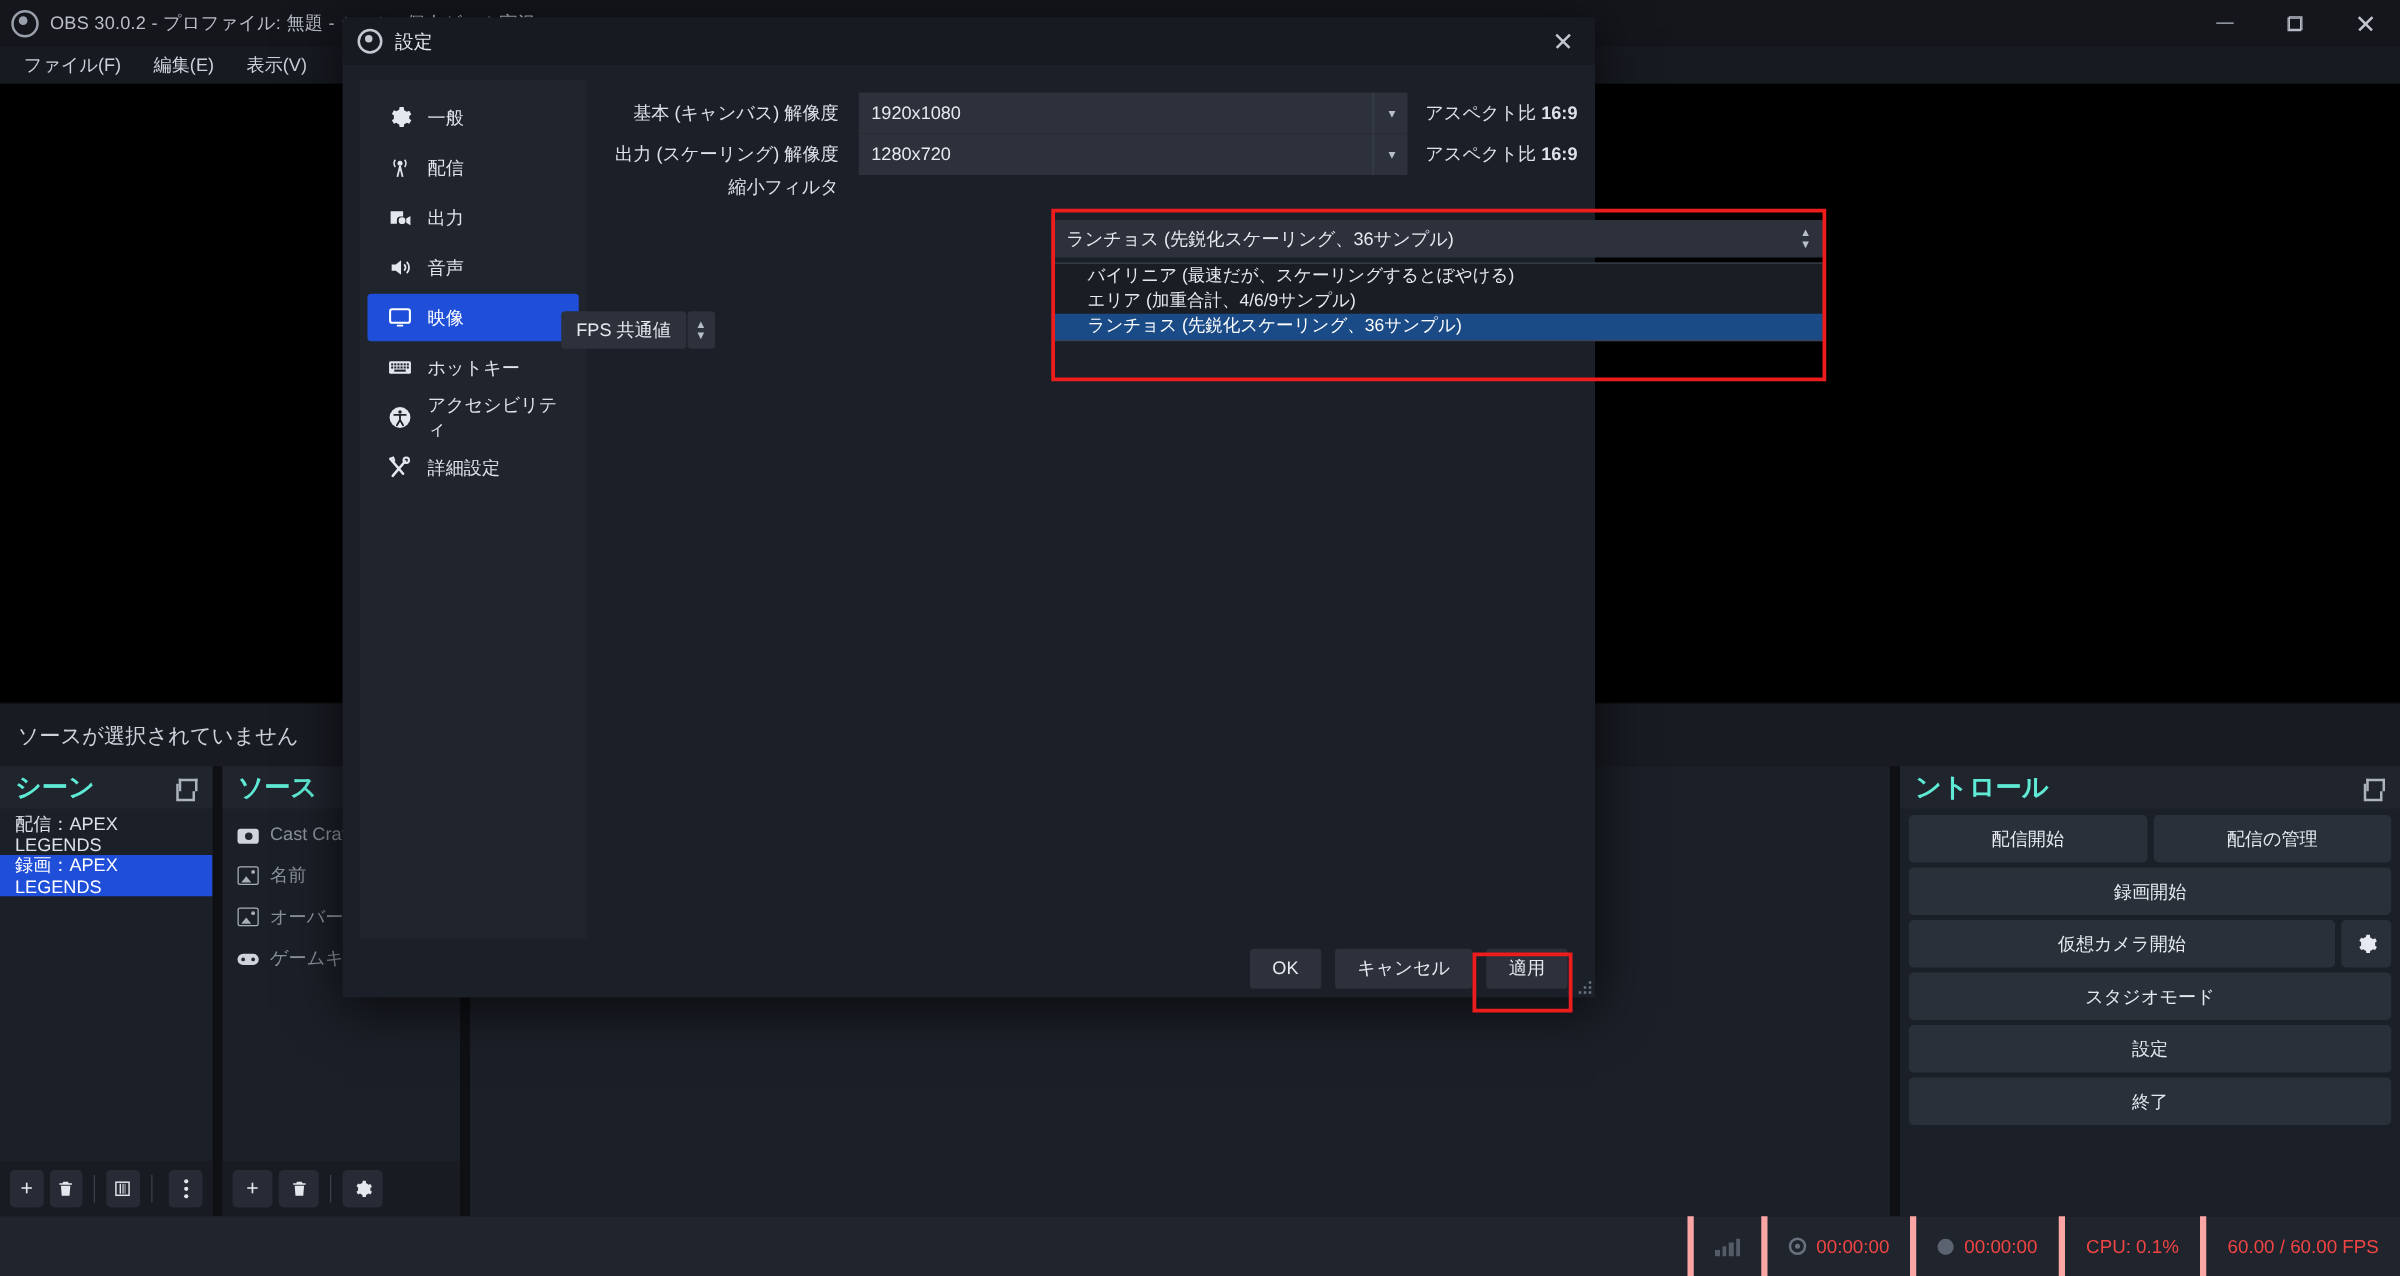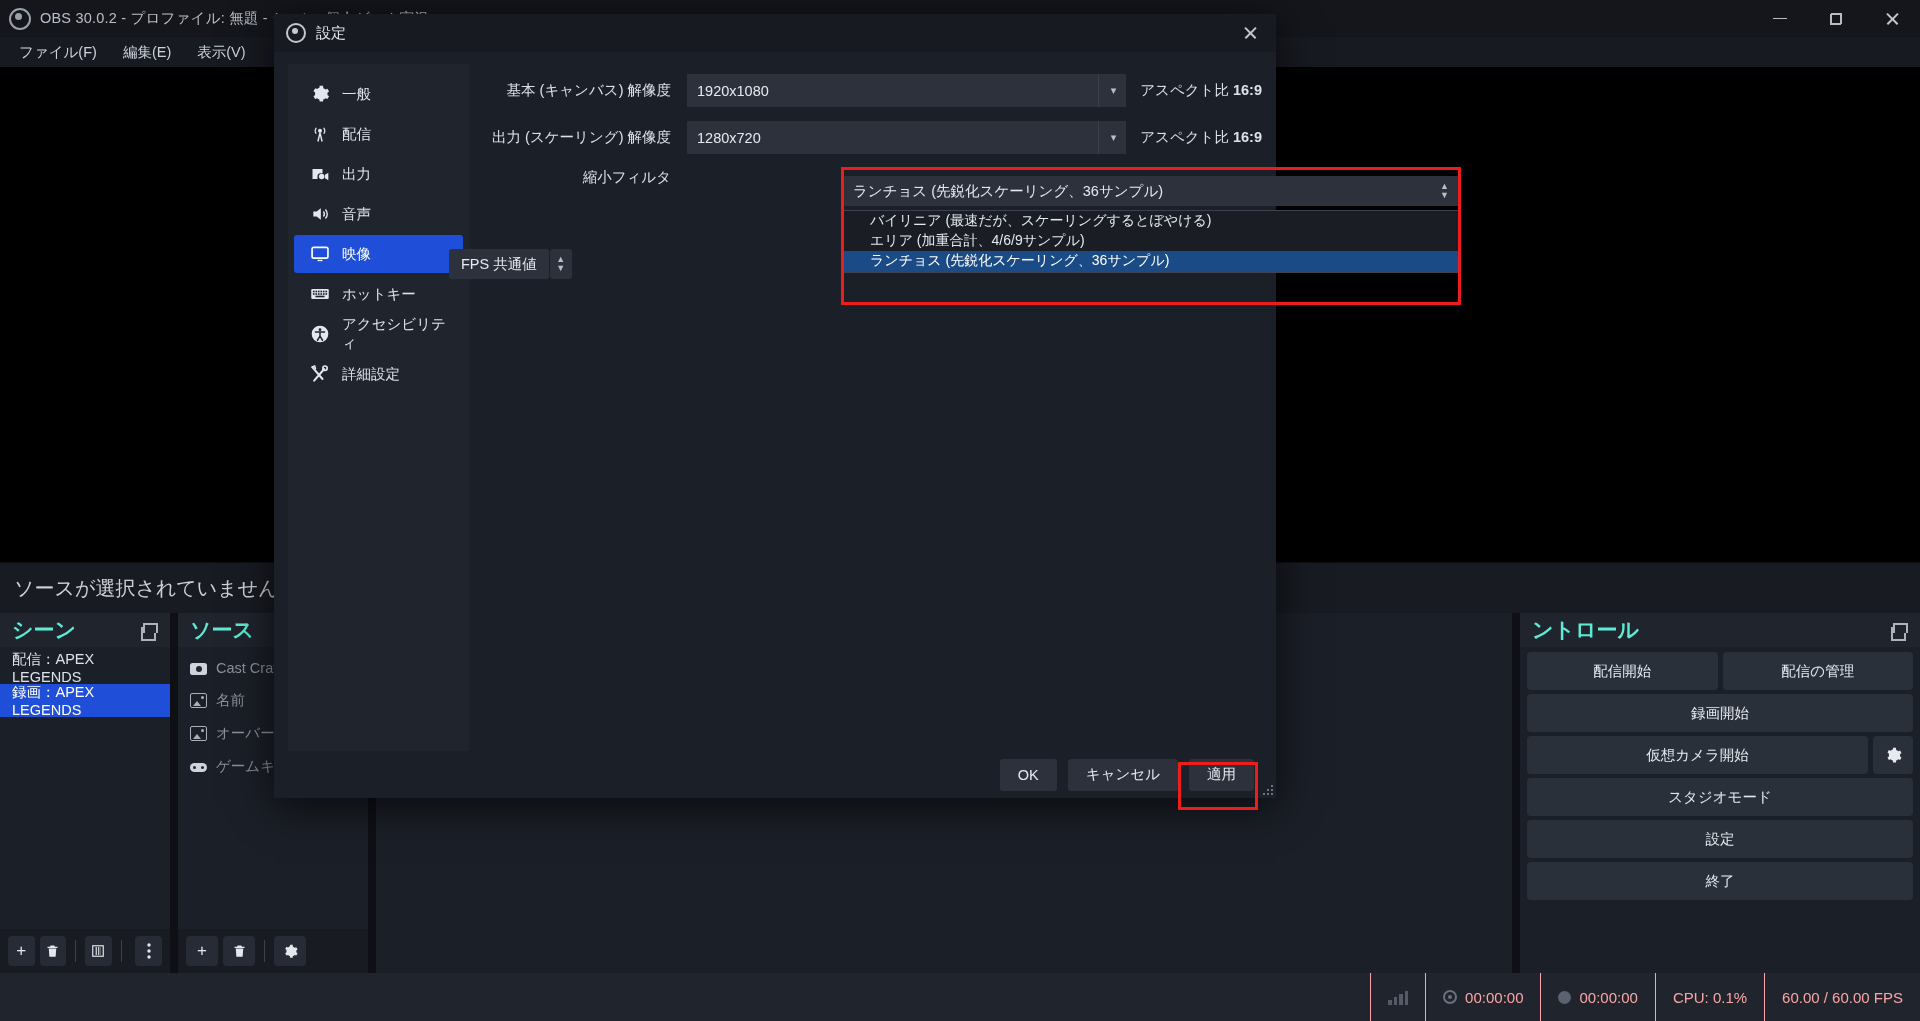"基本 (キャンバス) 解像度" .form-row { margin-bottom: 14px -> none }
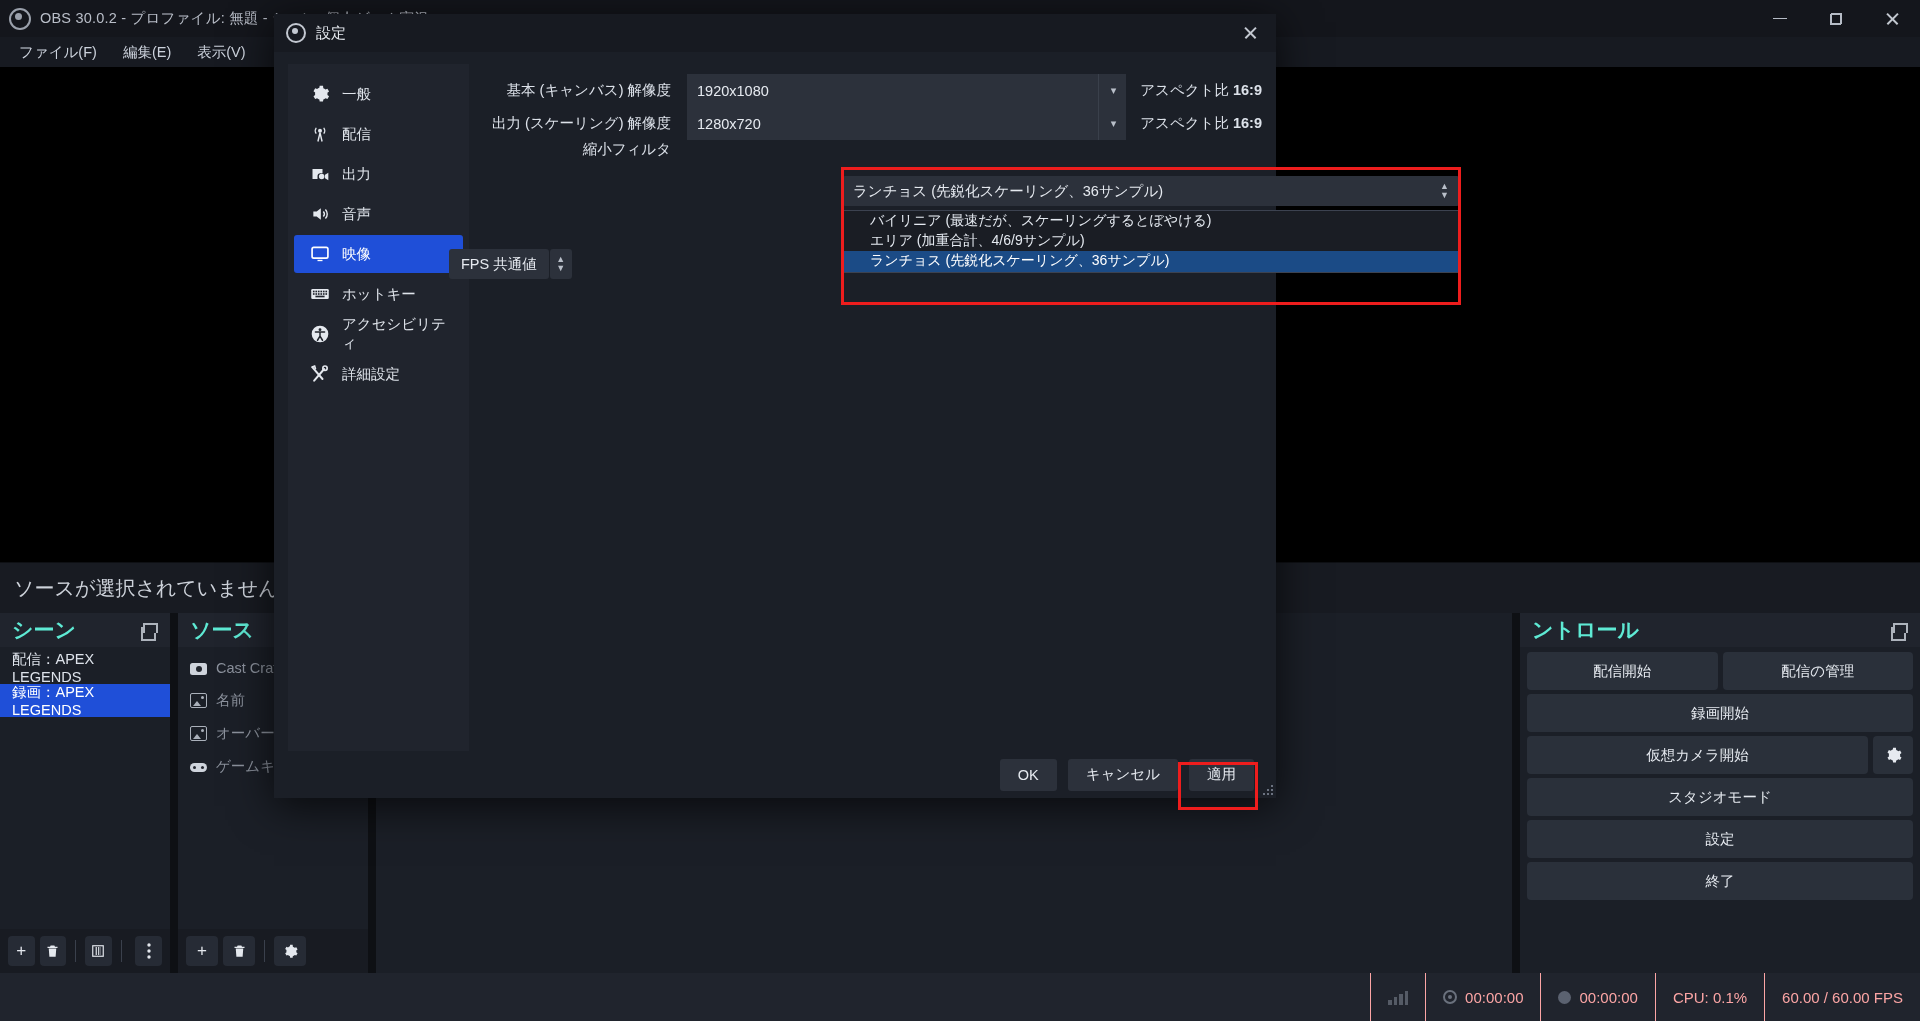"ソースが選択されていません" .source-empty-text { font-size: 20px -> 17px }
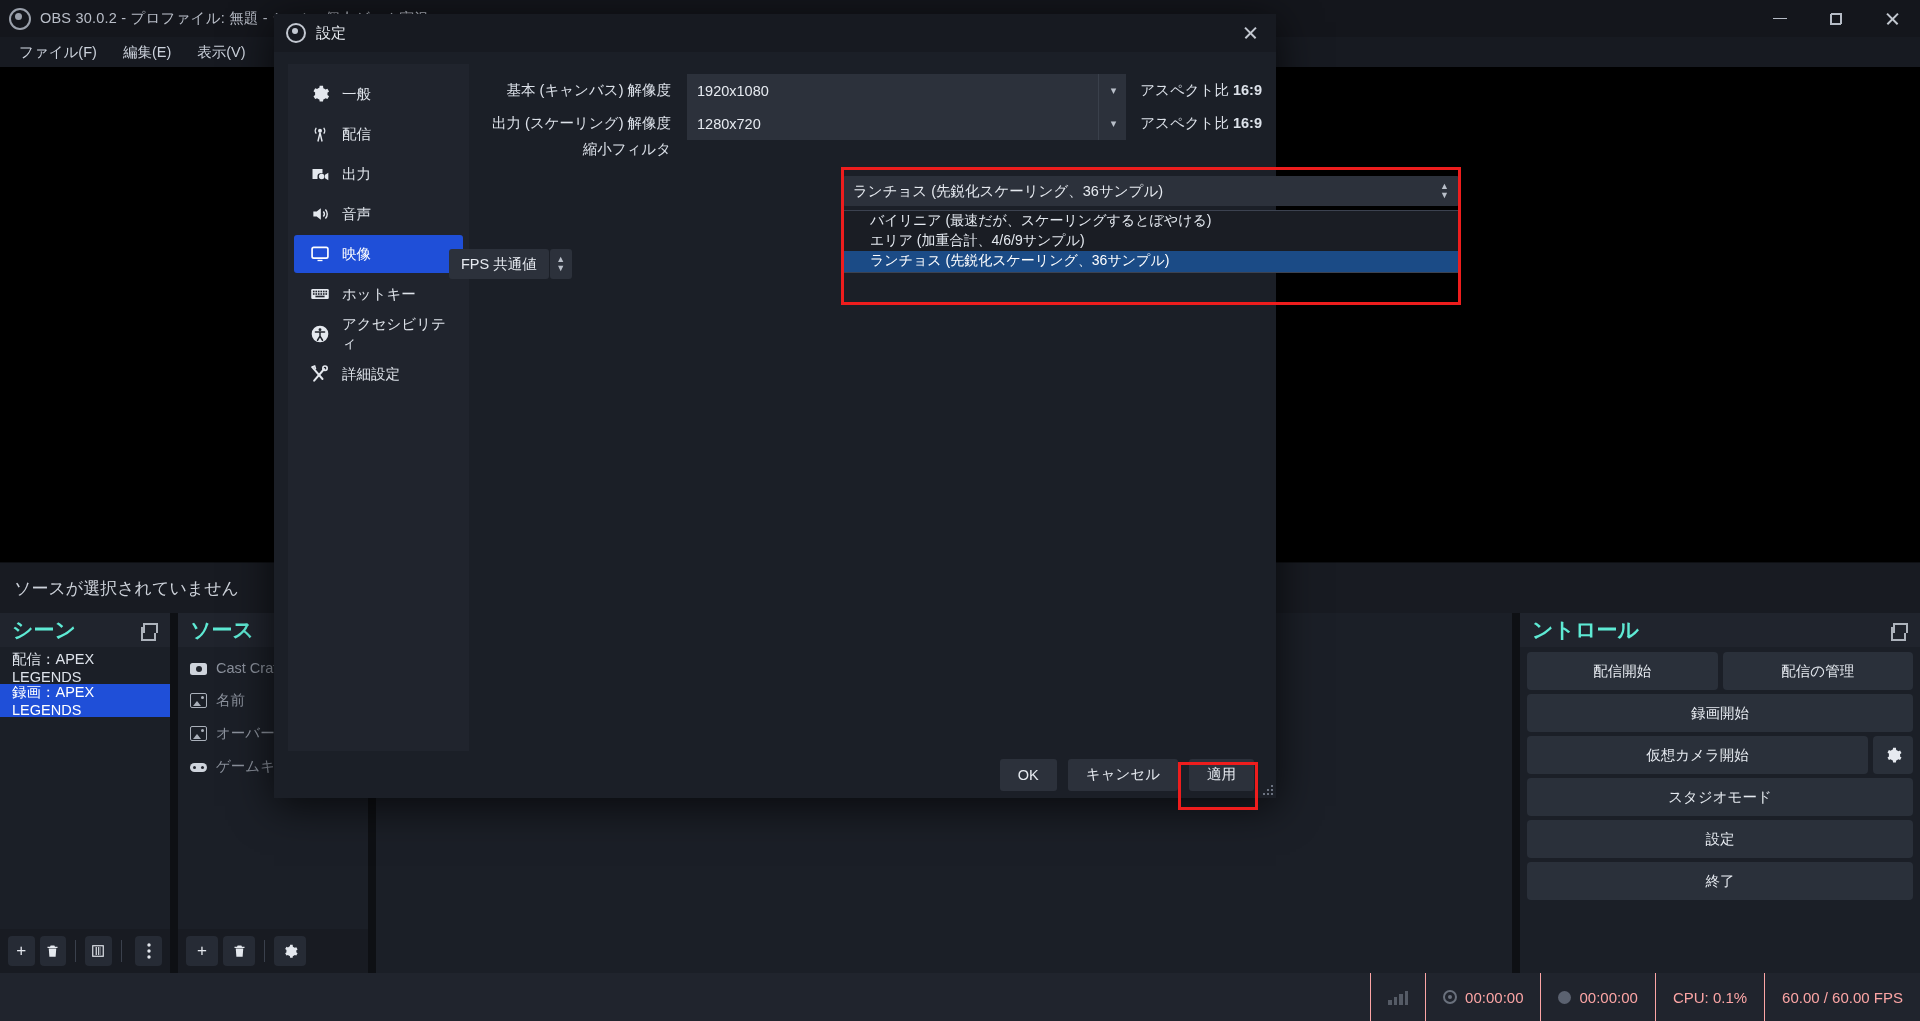"00:00:00" .status-cell { border-left: 1px solid #fca5a5 -> 5px solid #fca5a5; color: #fca5a5 -> #ef4444 }
